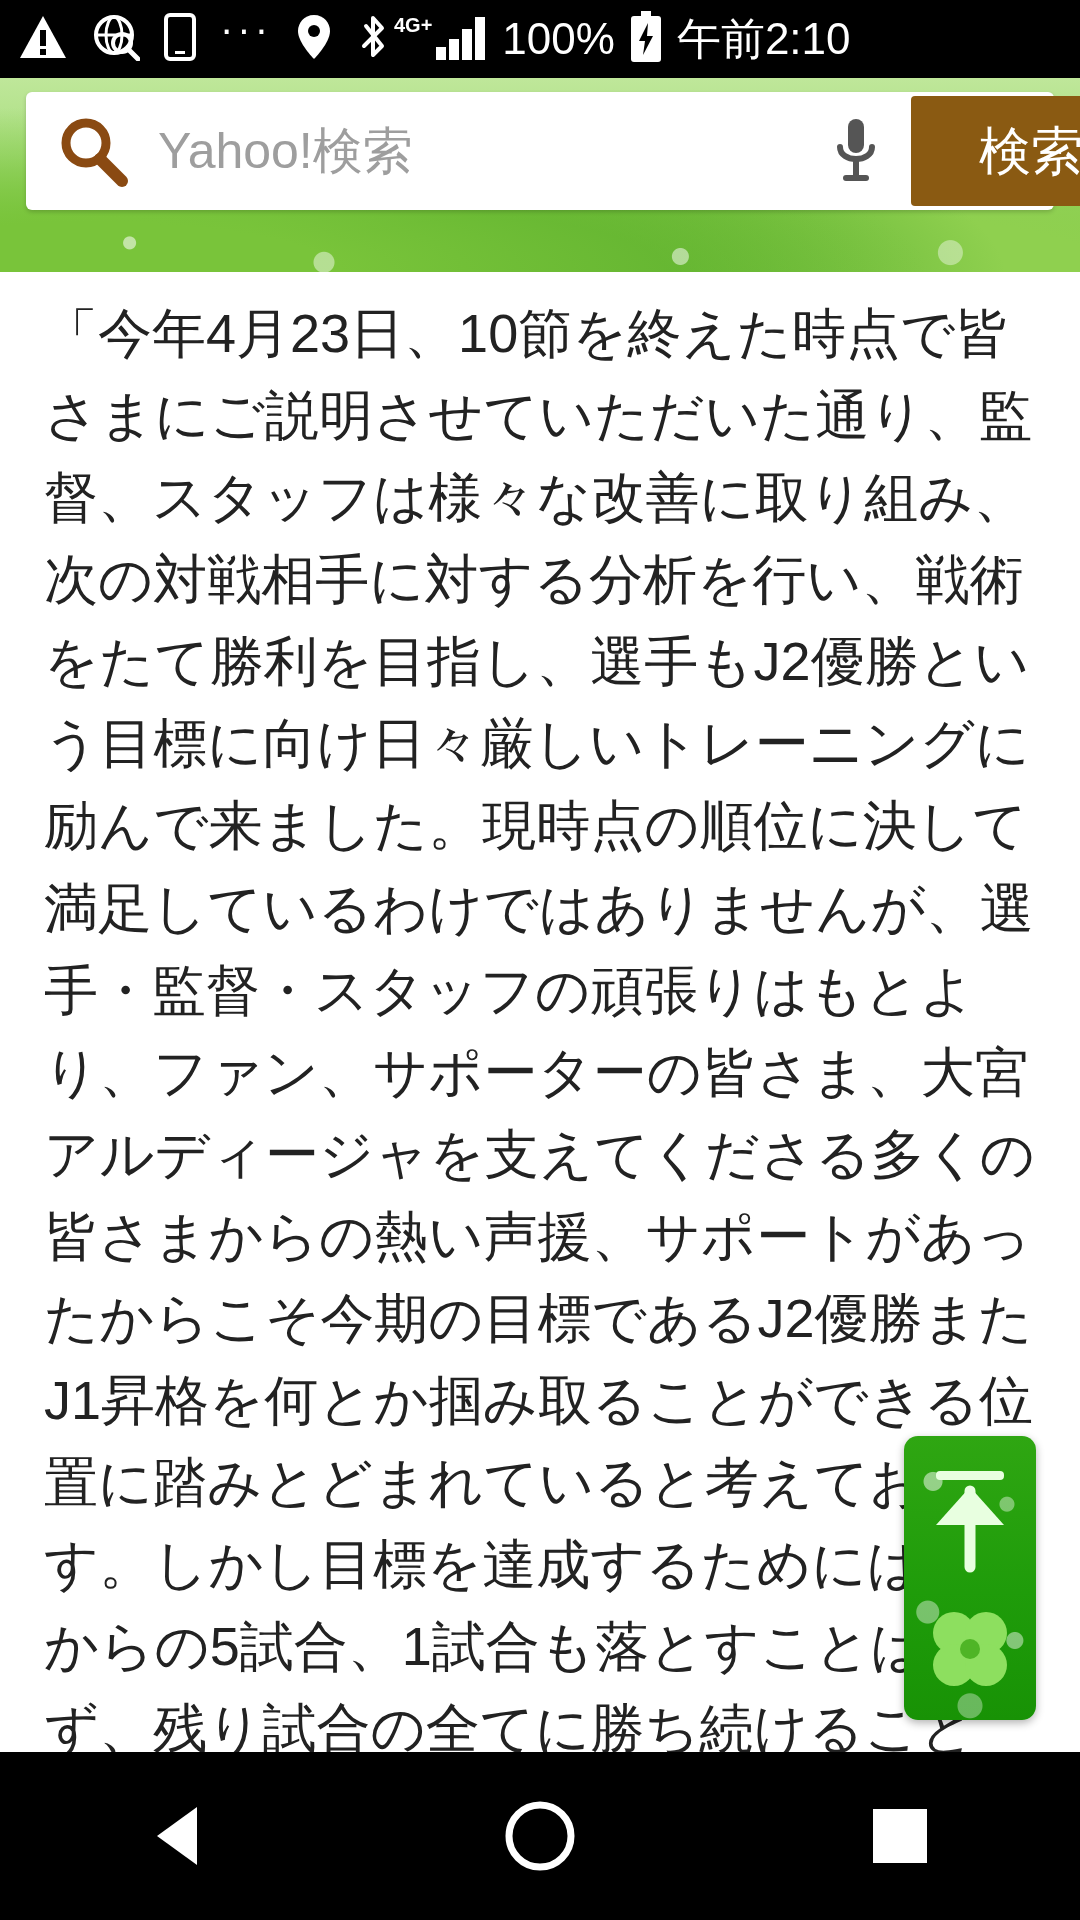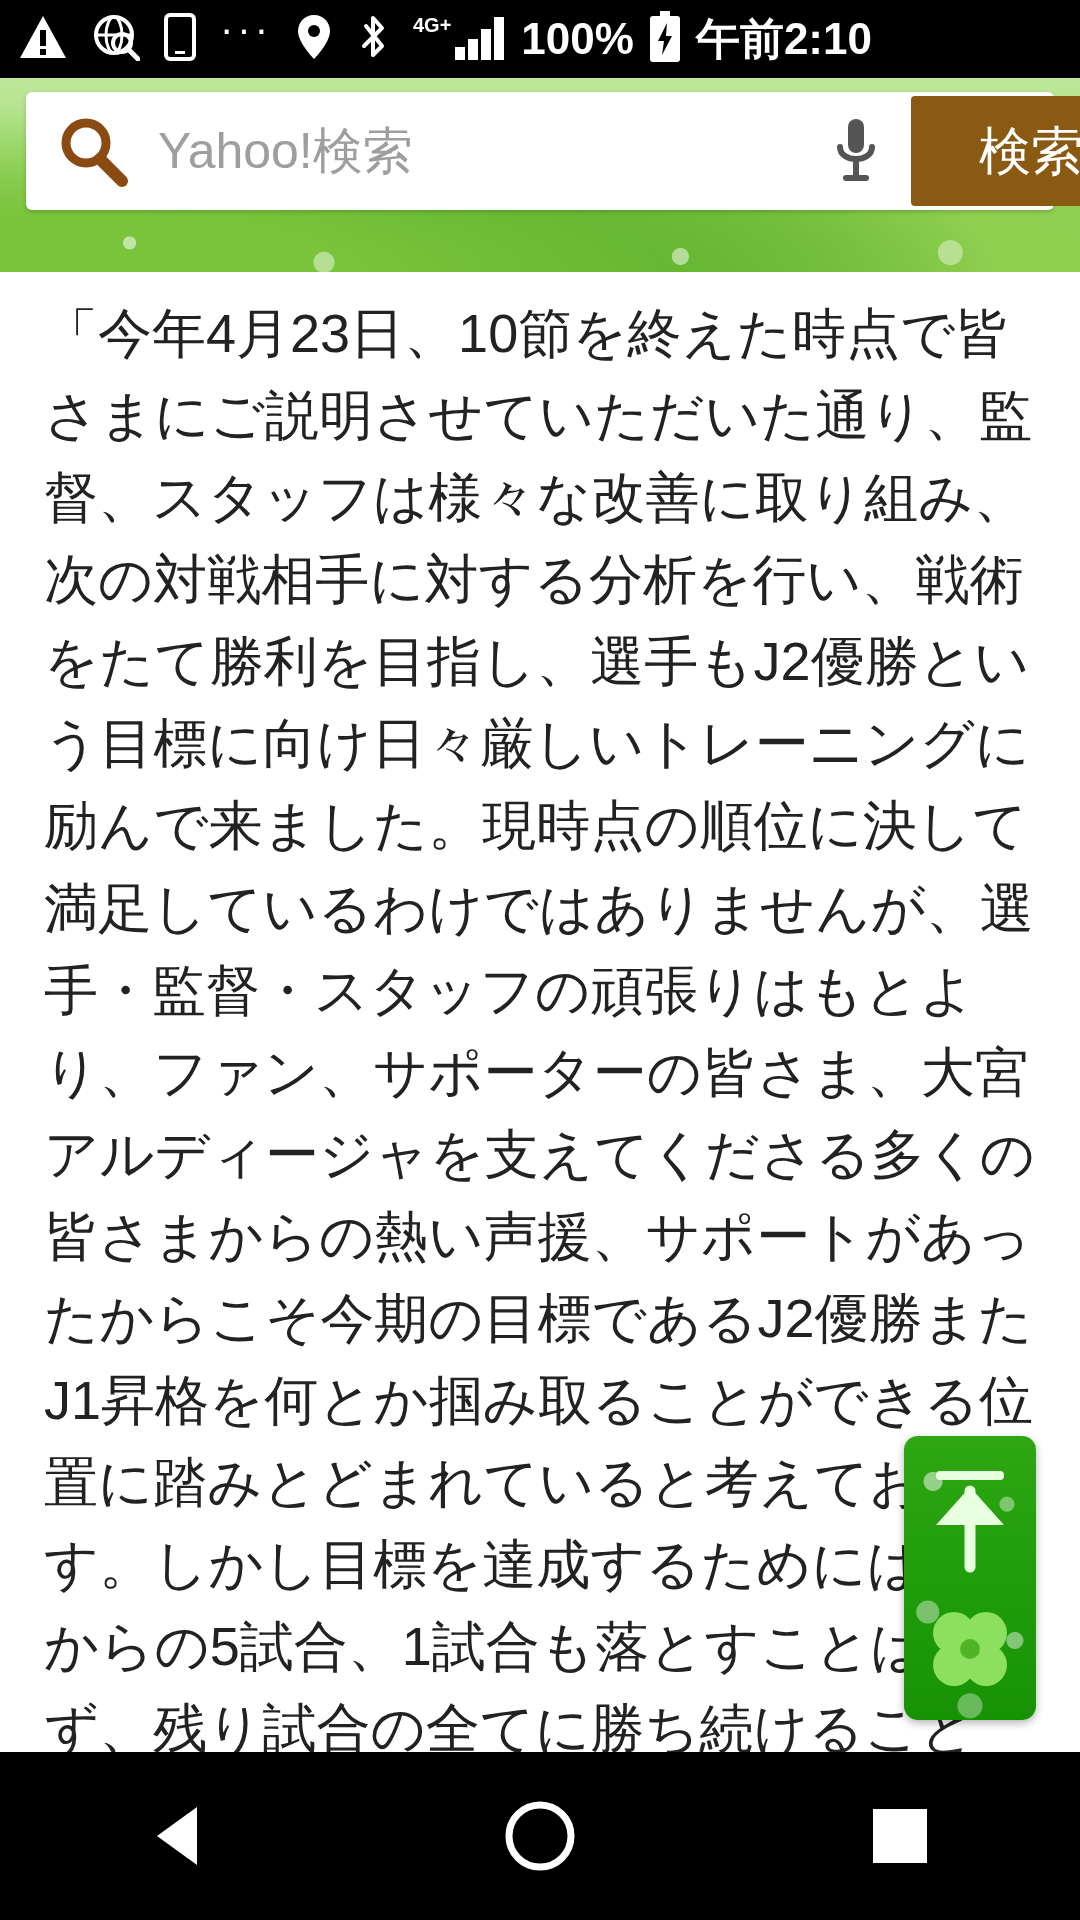"4G+" .sb-4g { margin-left: 19px -> none }
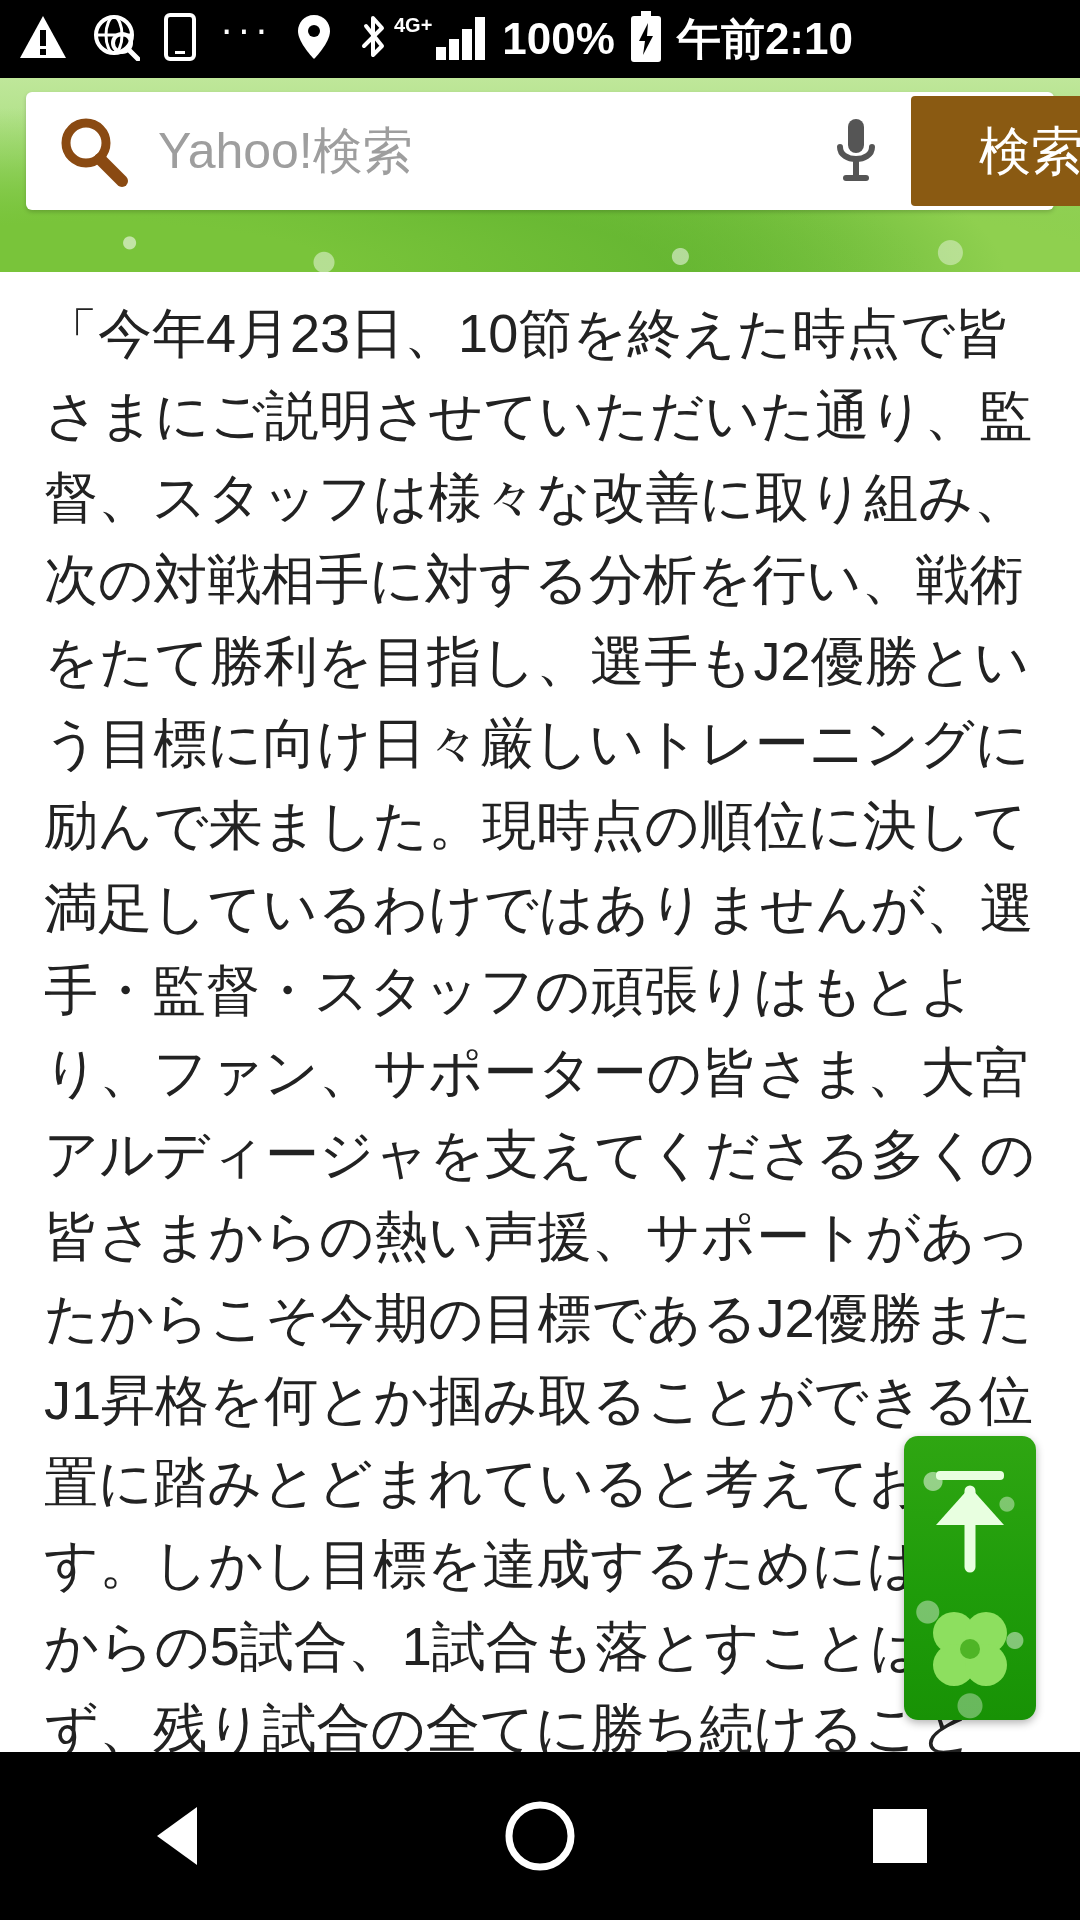"100%" .sb-text { font-weight: bold -> normal }
